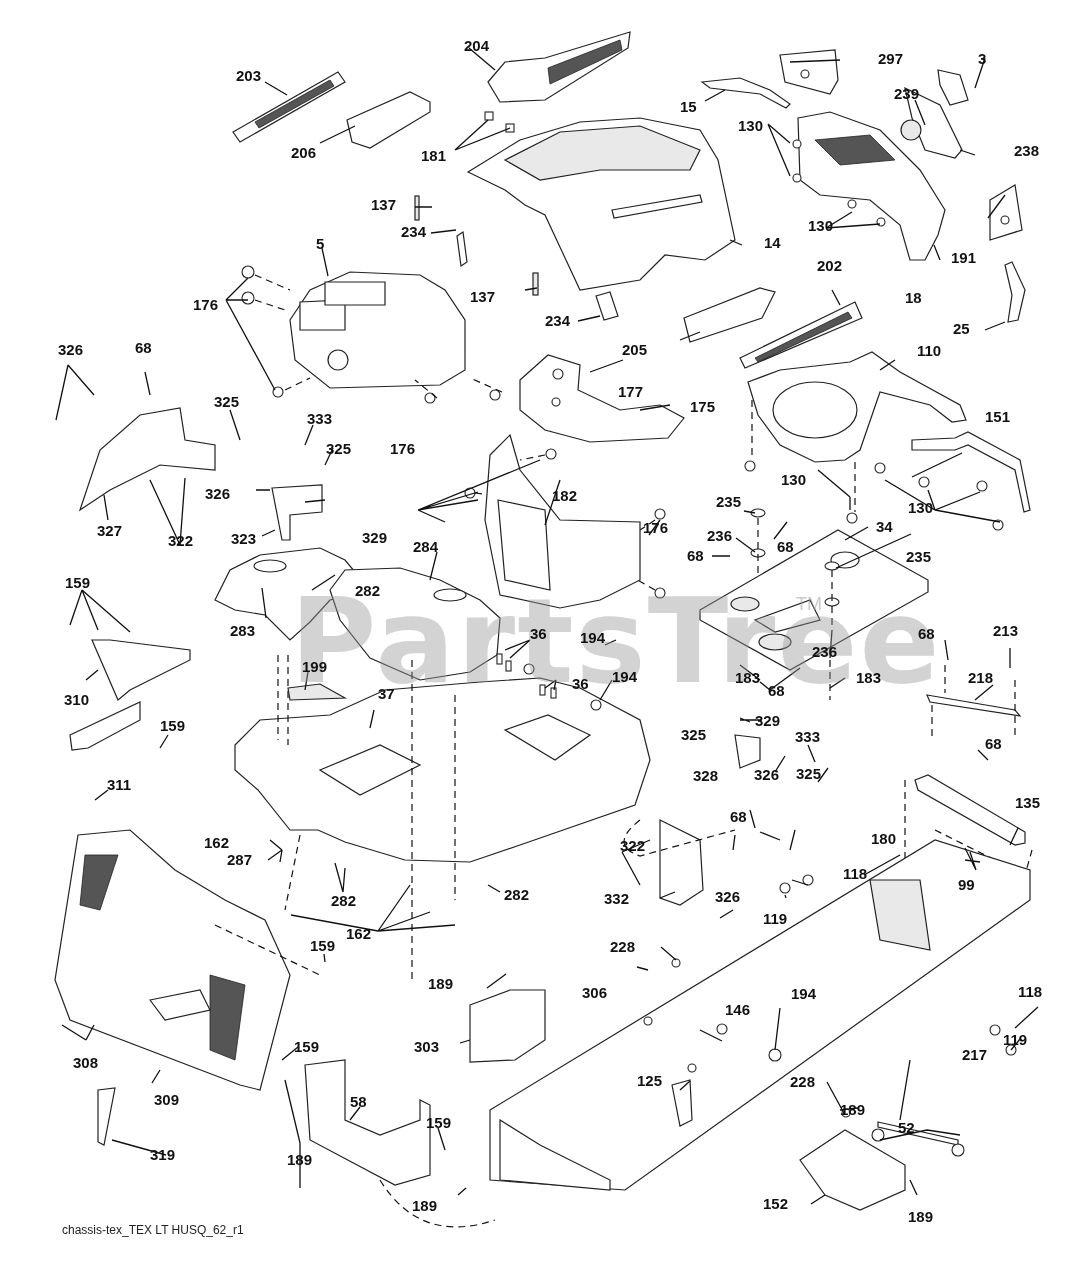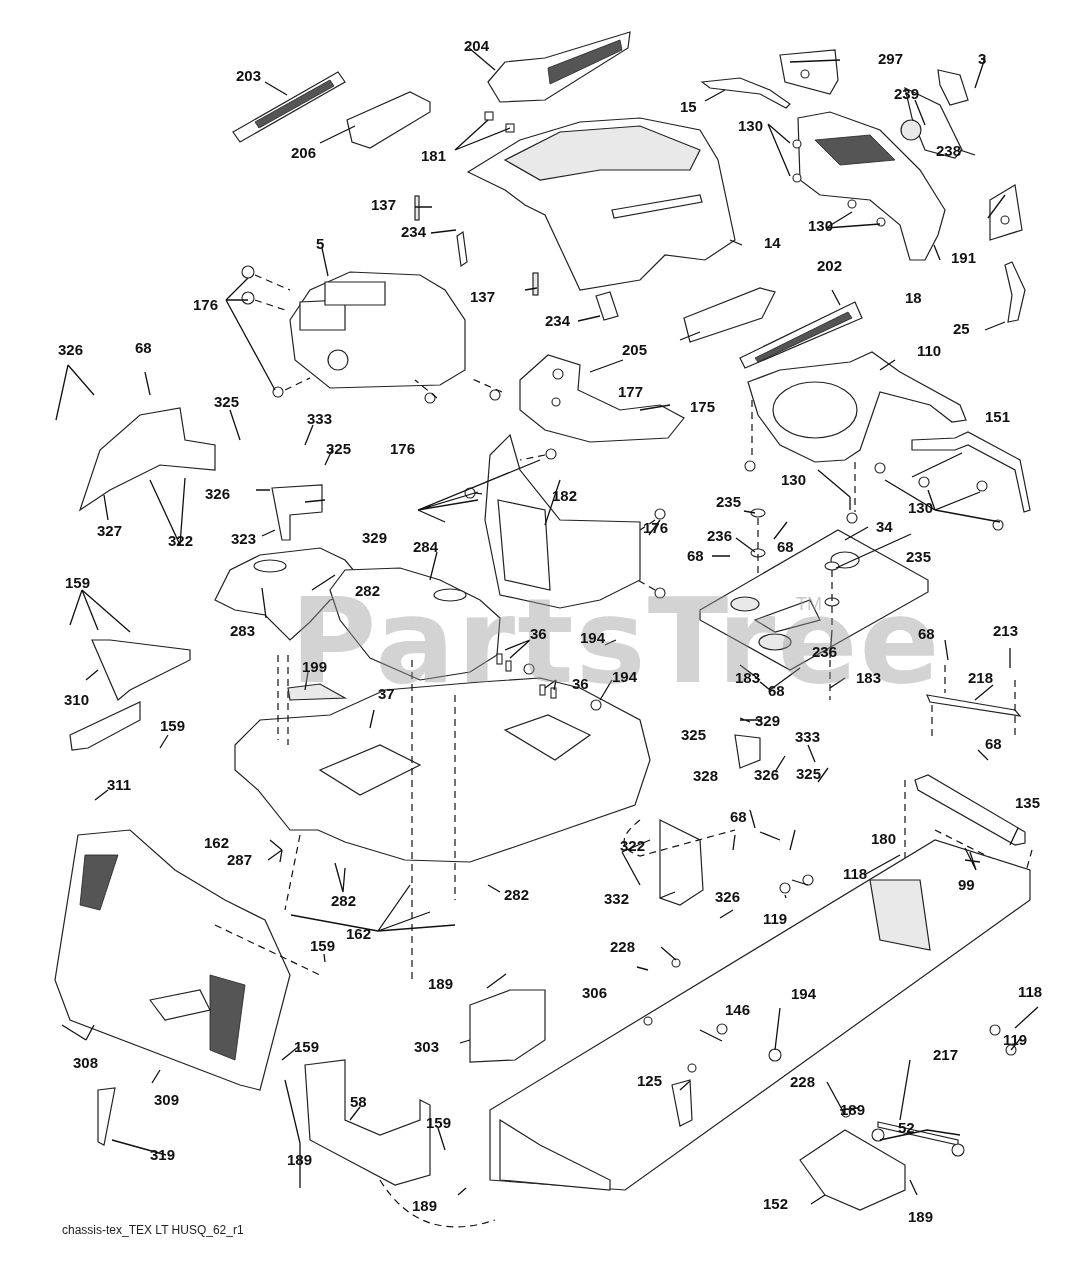"238" div.callout { left: 936px -> 1014px }
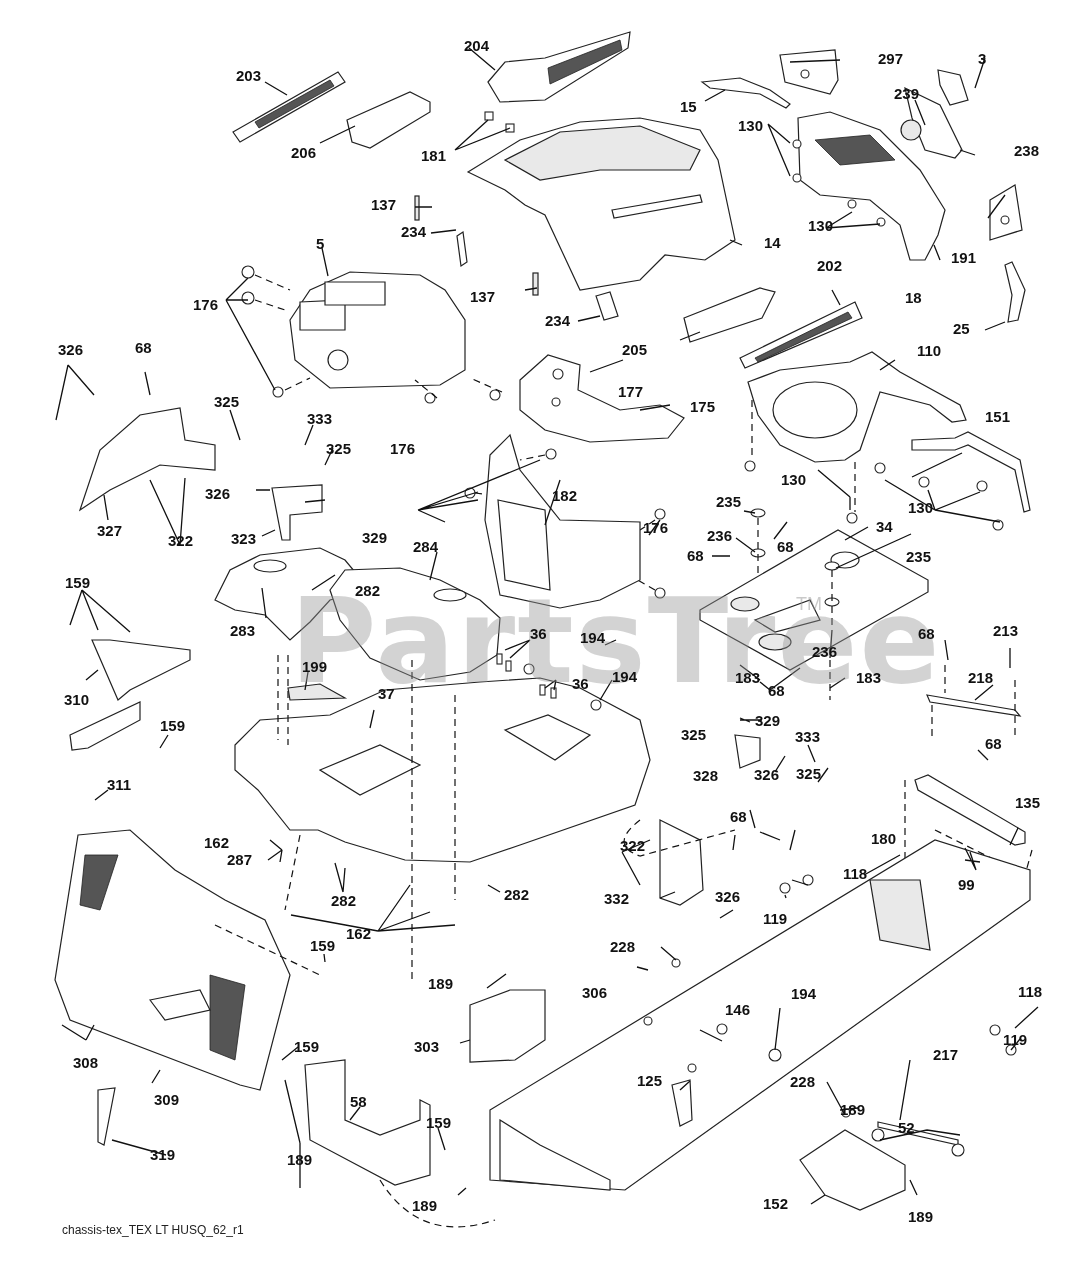"217" div.callout { left: 933px -> 962px }
